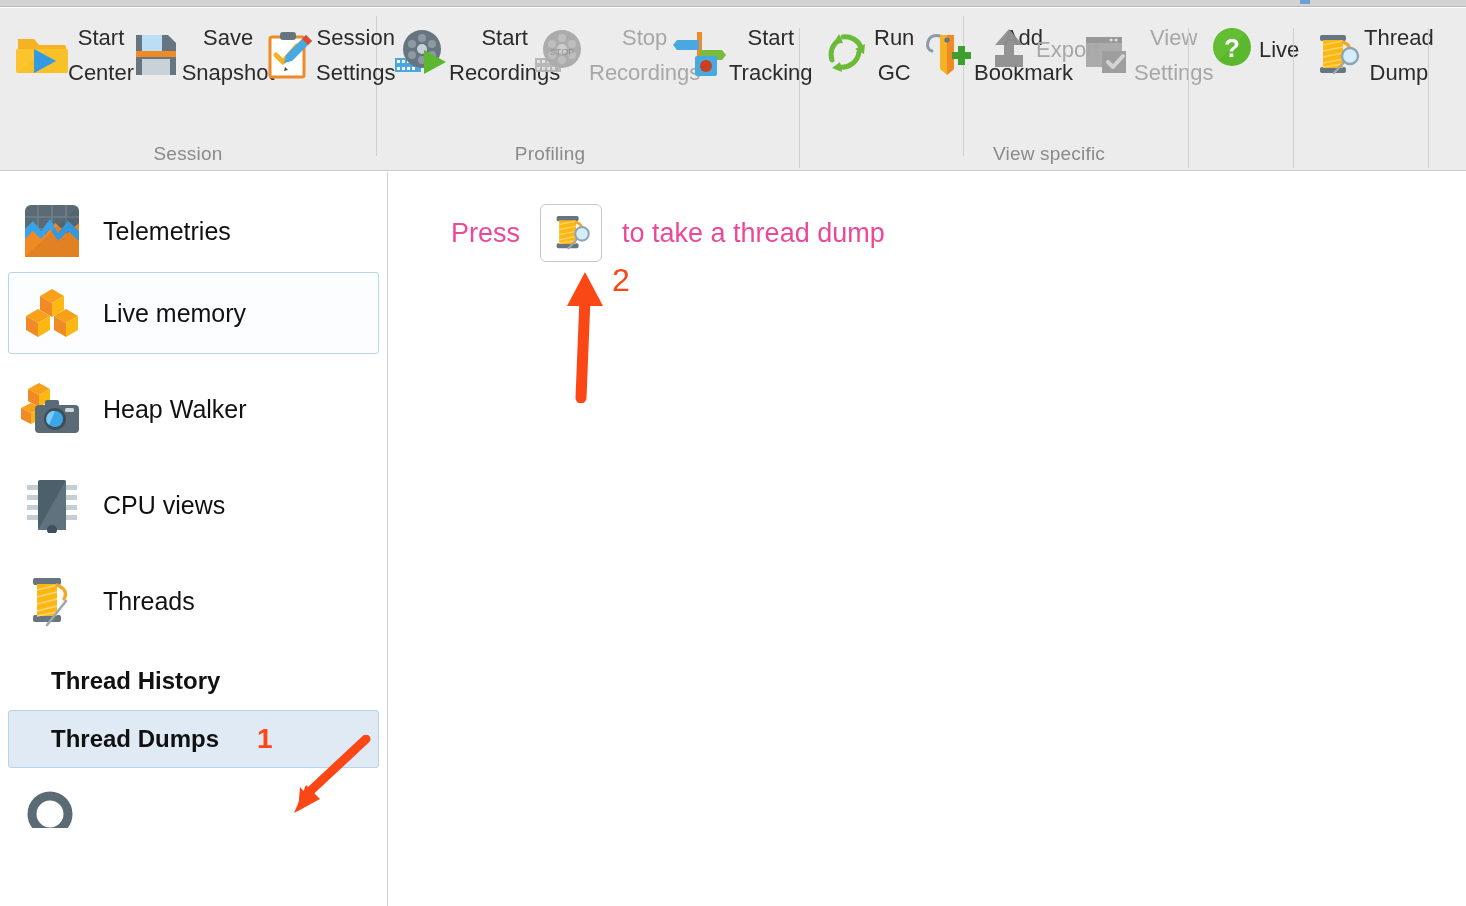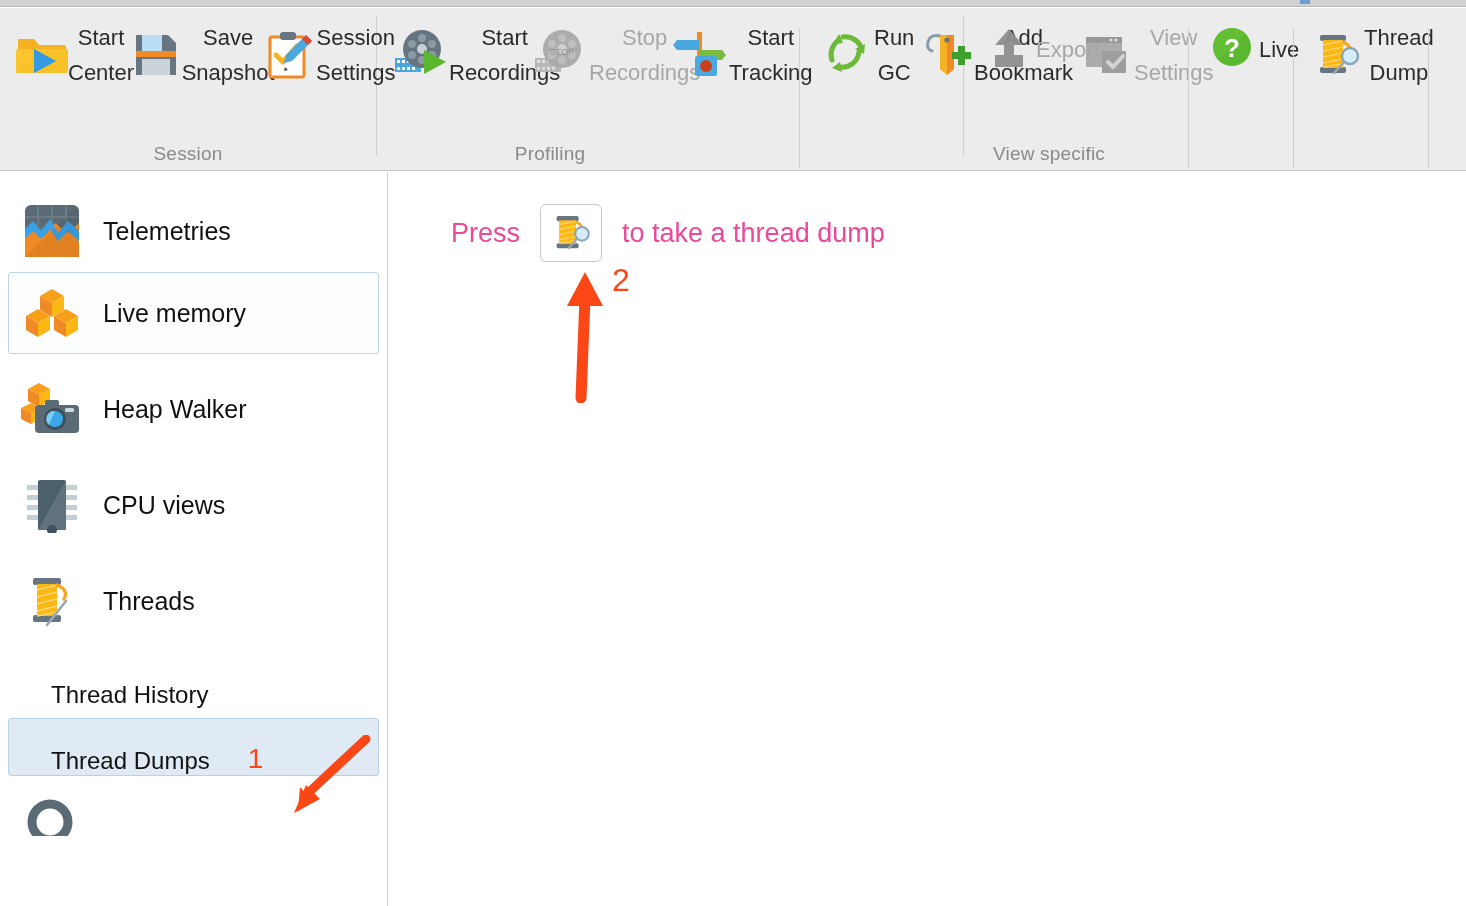"Thread History" .sub-item { align-items: flex-end -> center; font-weight: none -> bold }
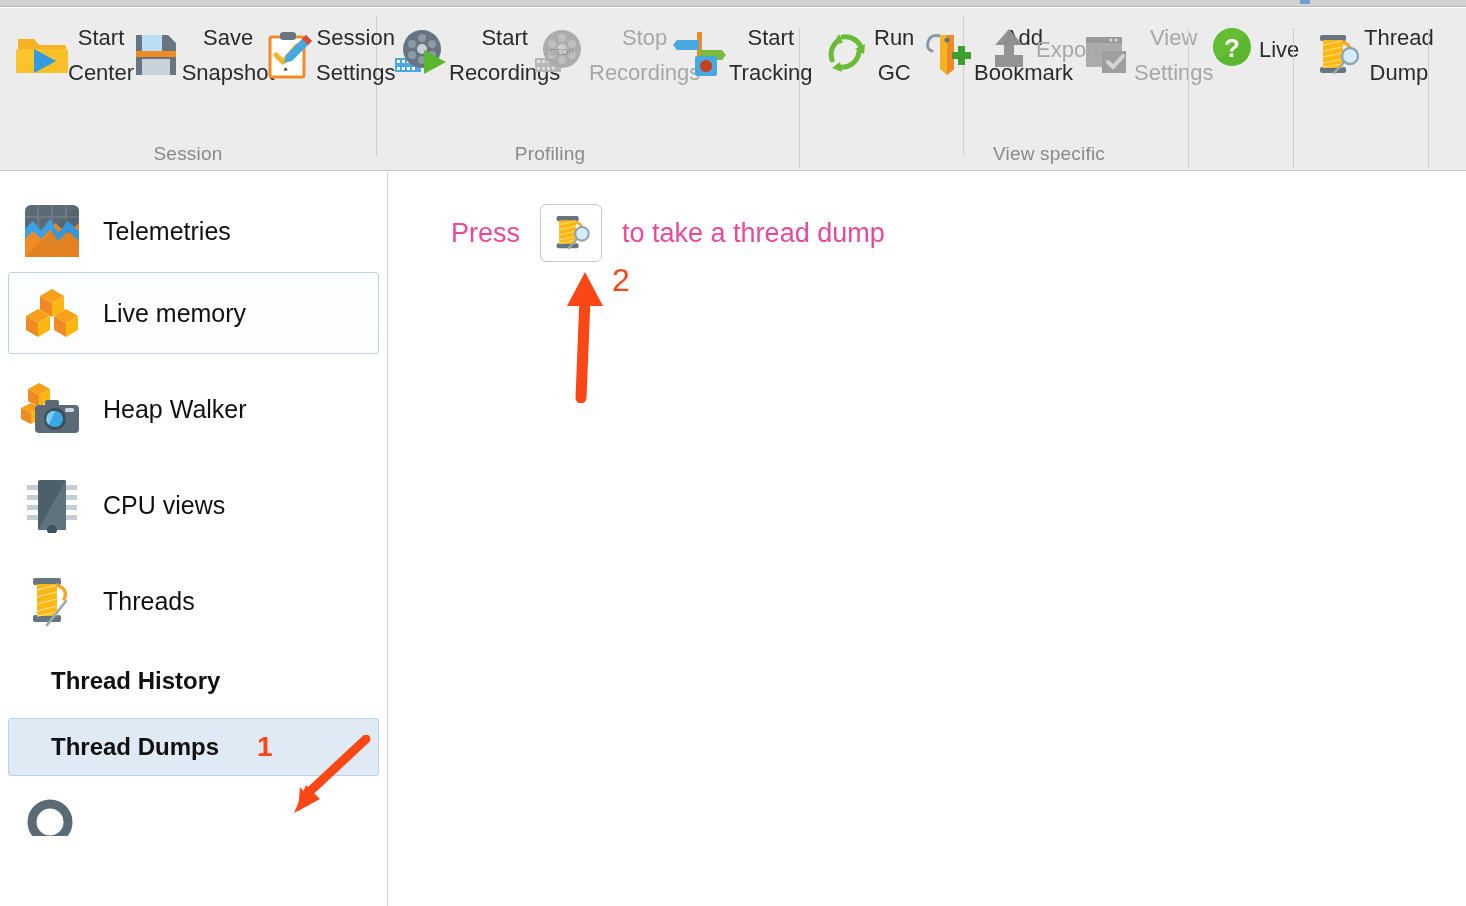"Thread Dumps" div.sub-item { margin-top: 8px -> 0 }
